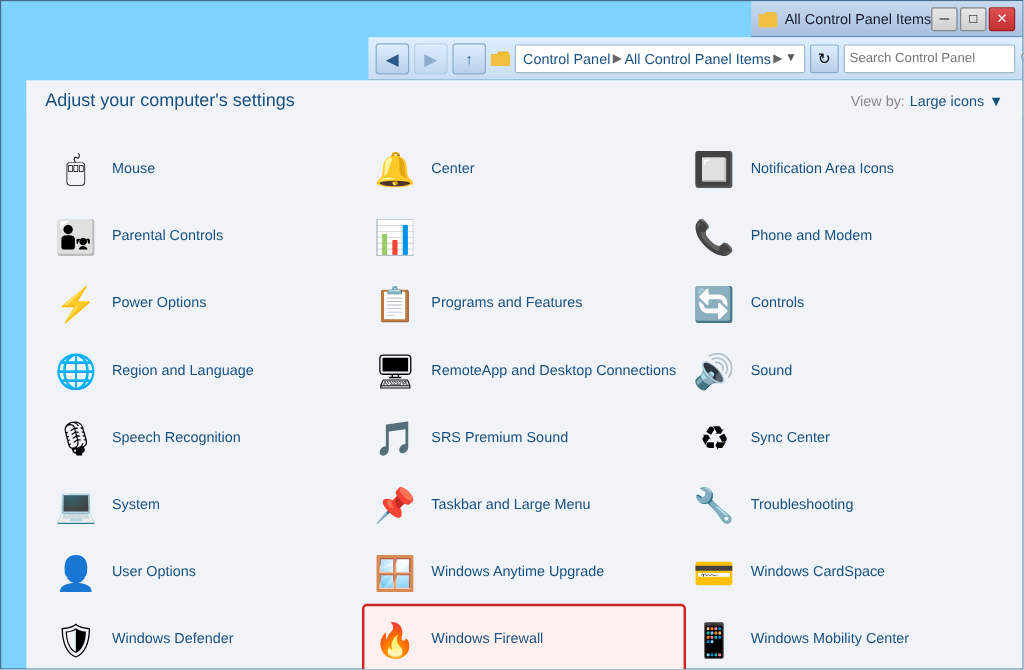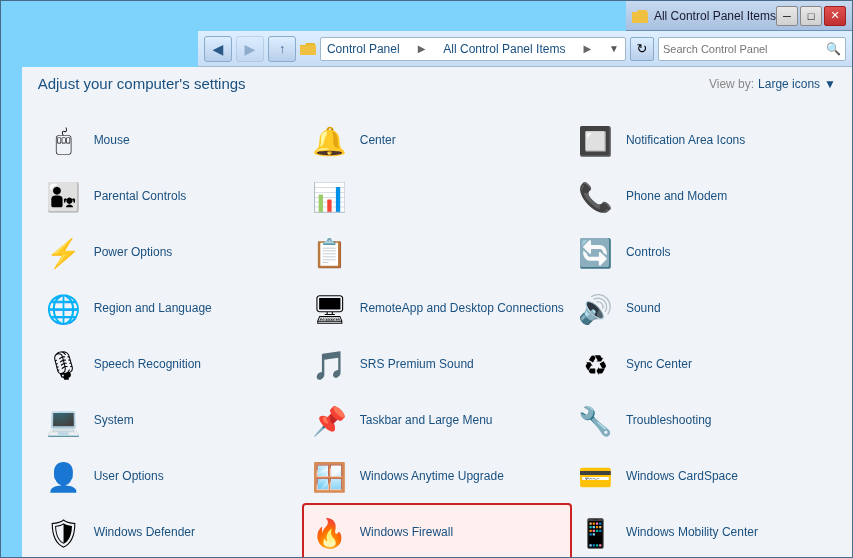"Control Panel" .breadcrumb-bar { gap: 18px -> 2px }
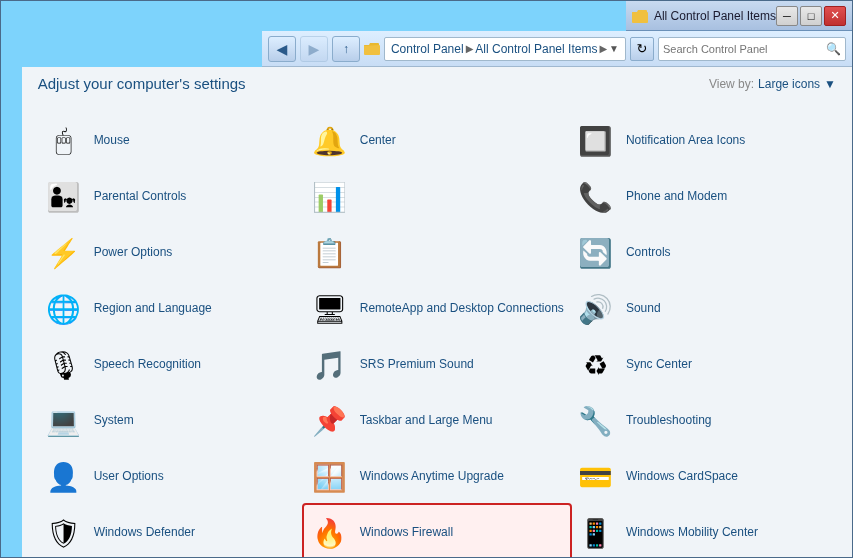"Search Control Panel" .search-box { width: 188px -> 143px }
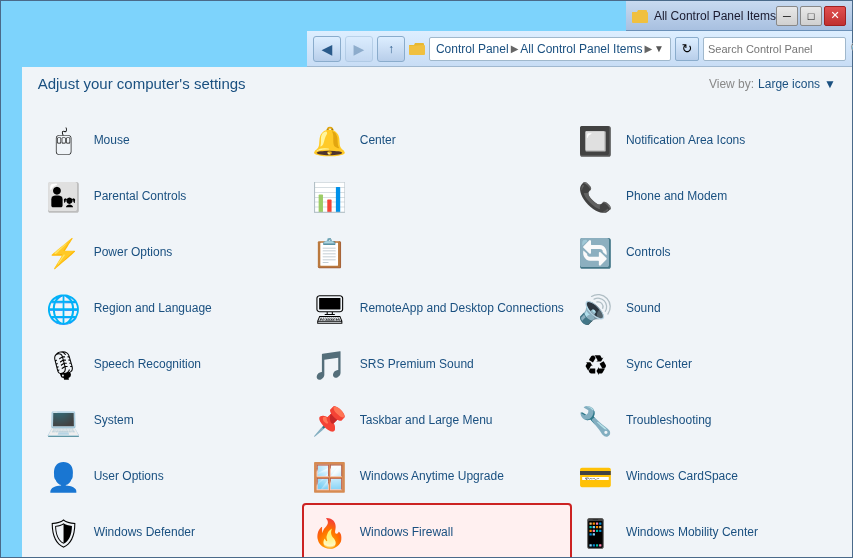"Programs and Features" div.item-label { html: none -> <div>Programs and Features</div> }
